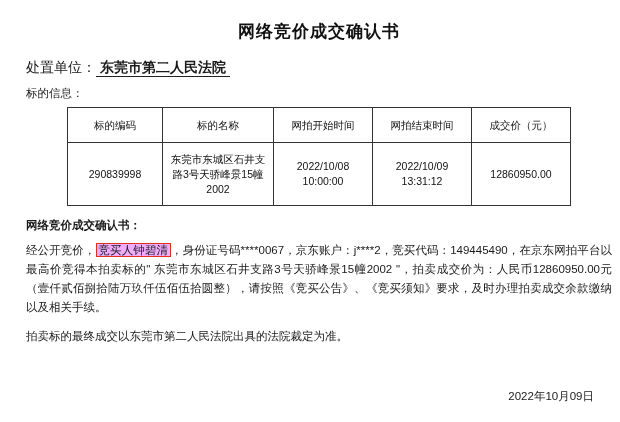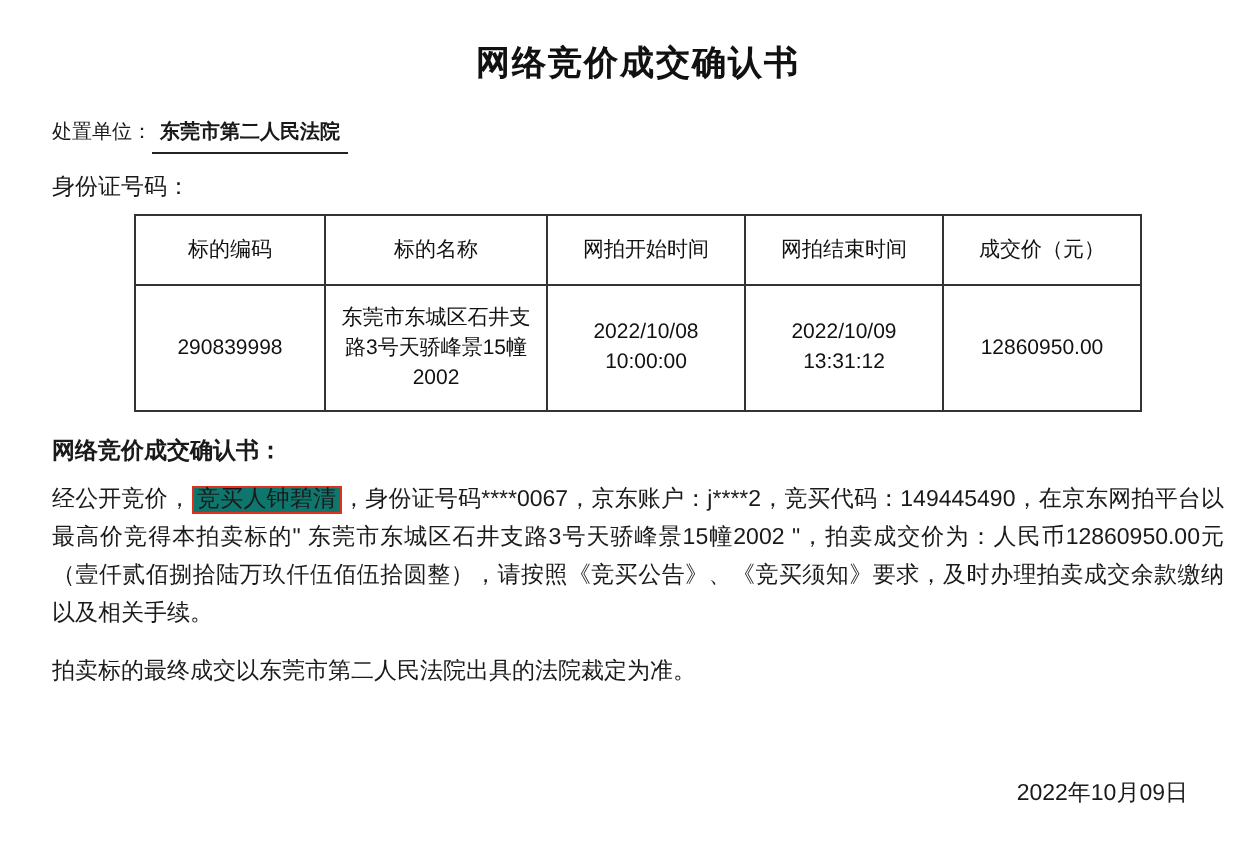"处置单位： 东莞市第二人民法院" .field-row { font-size: 10px -> 14px }
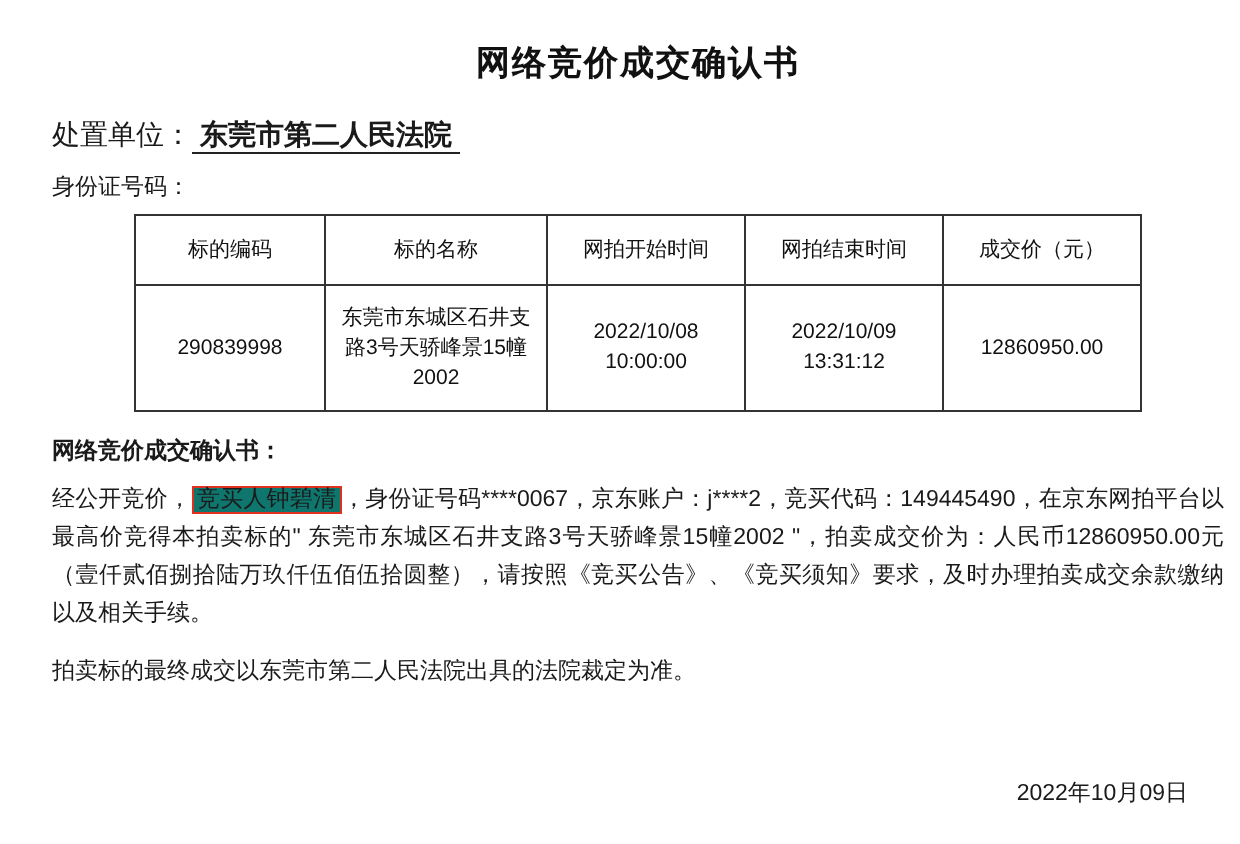"身份证号码：" div.section-label { text: 身份证号码 -> 标的信息 }
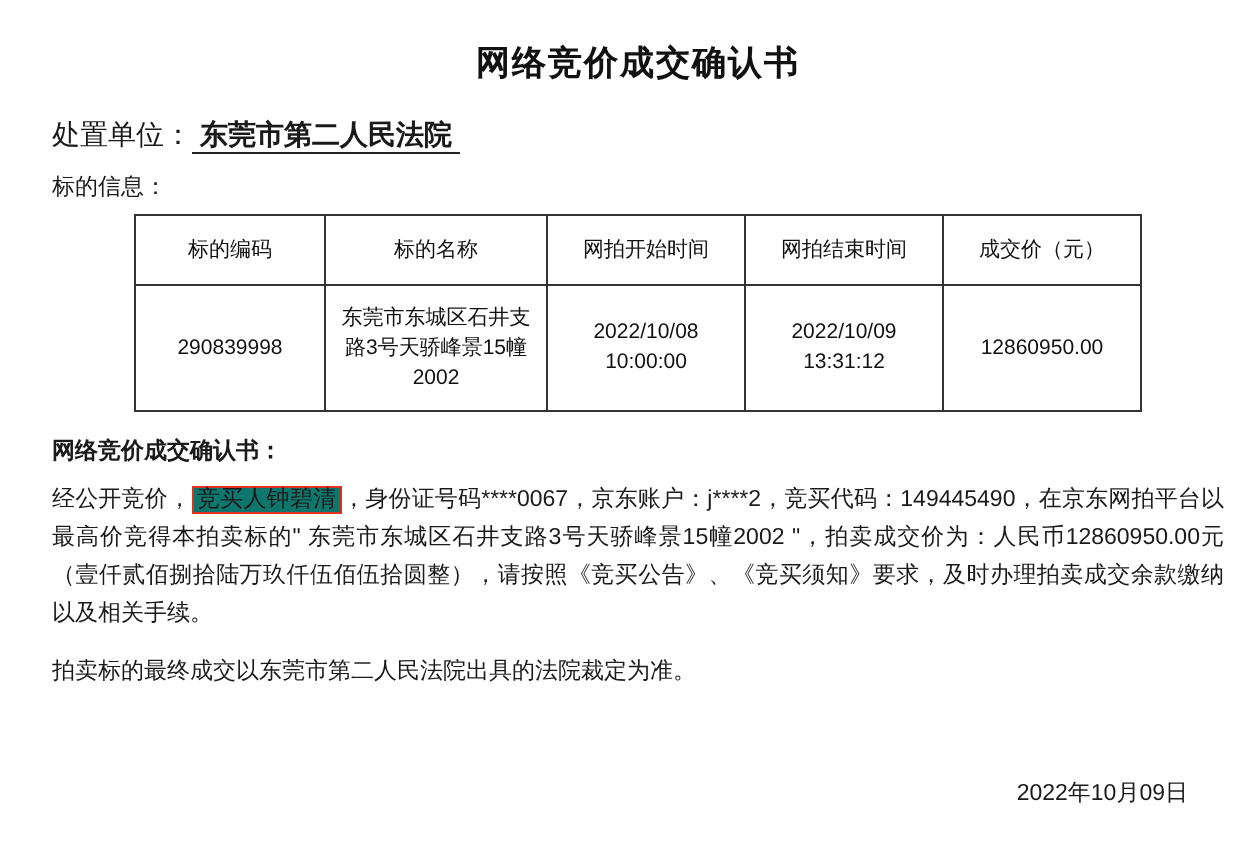"竞买人钟碧清" .highlight { background: #0f766e -> #f0abfc }
